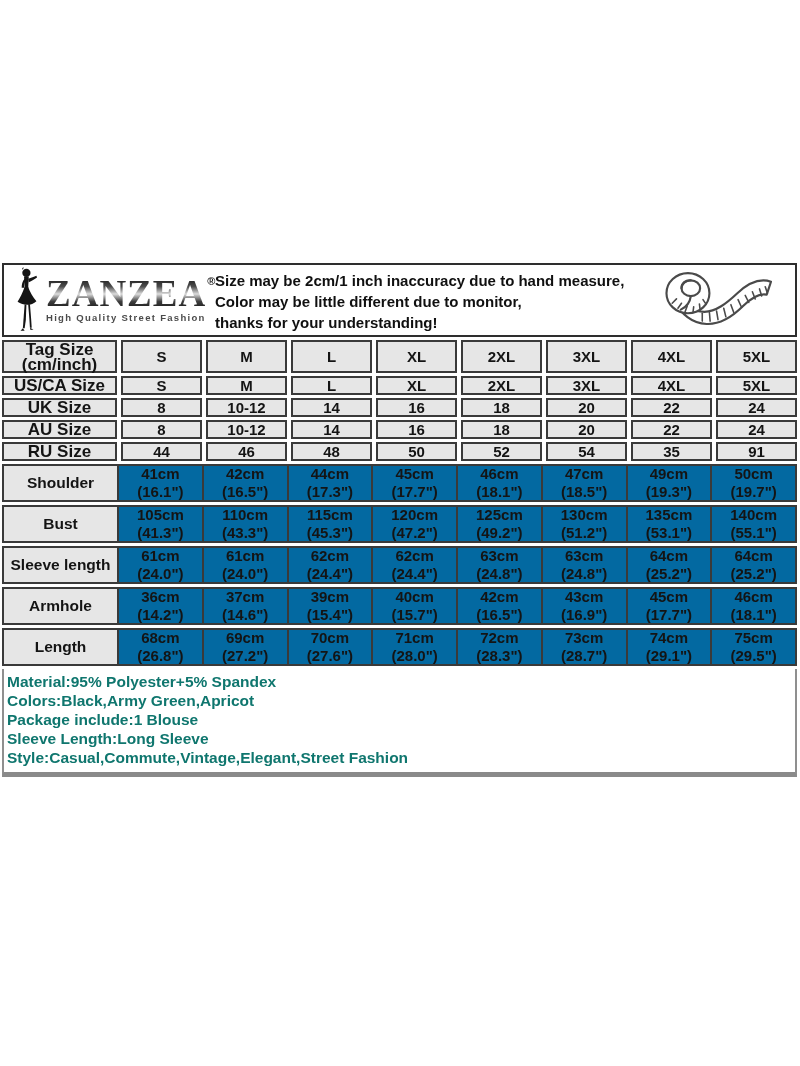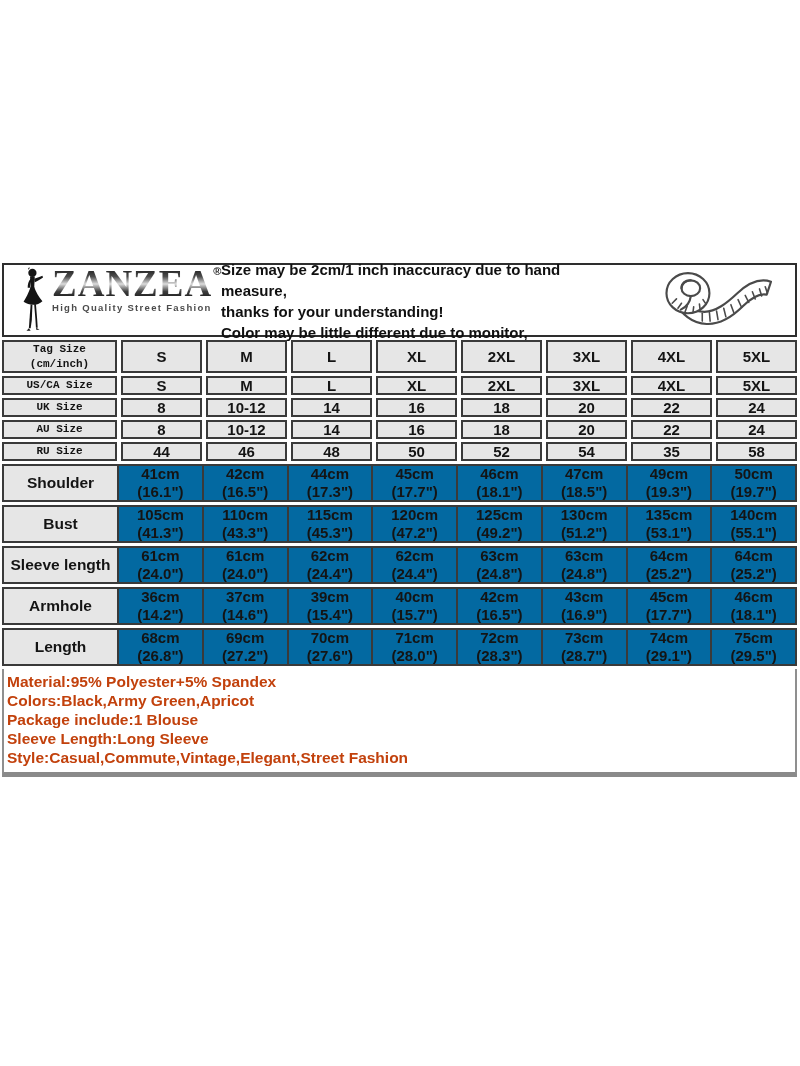"ZANZEA" .logo { align-items: none -> center; padding-left: 12px -> 6px }
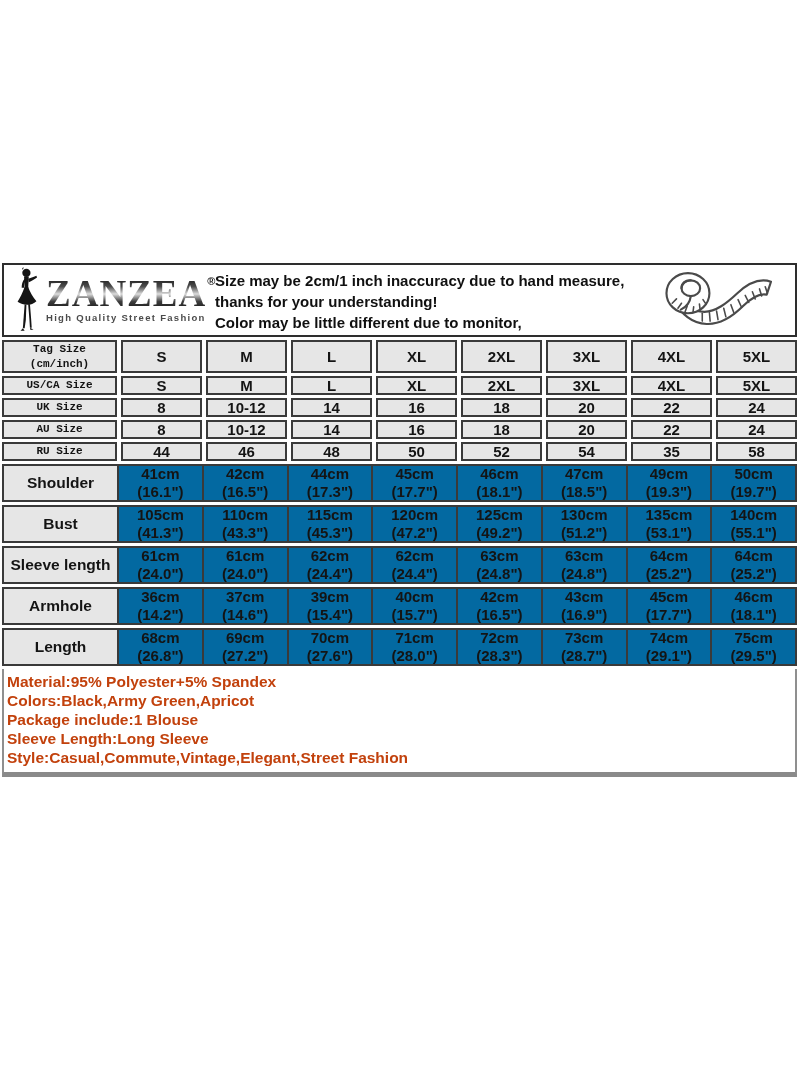"thanks for your understanding!" div { order: before "Color may be little different" -> after "Color may be little different" }
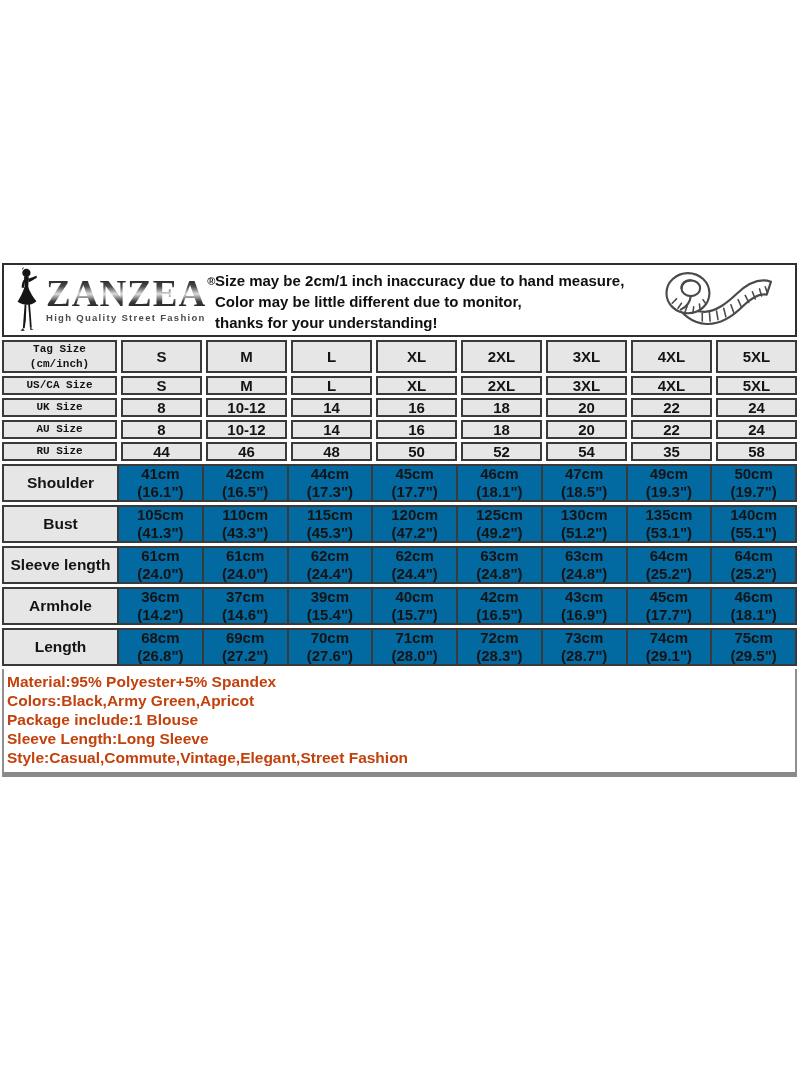"Tag Size" .size-row .cell.label { font-family: Liberation Mono, monospace -> none; font-size: 11px -> 17px }
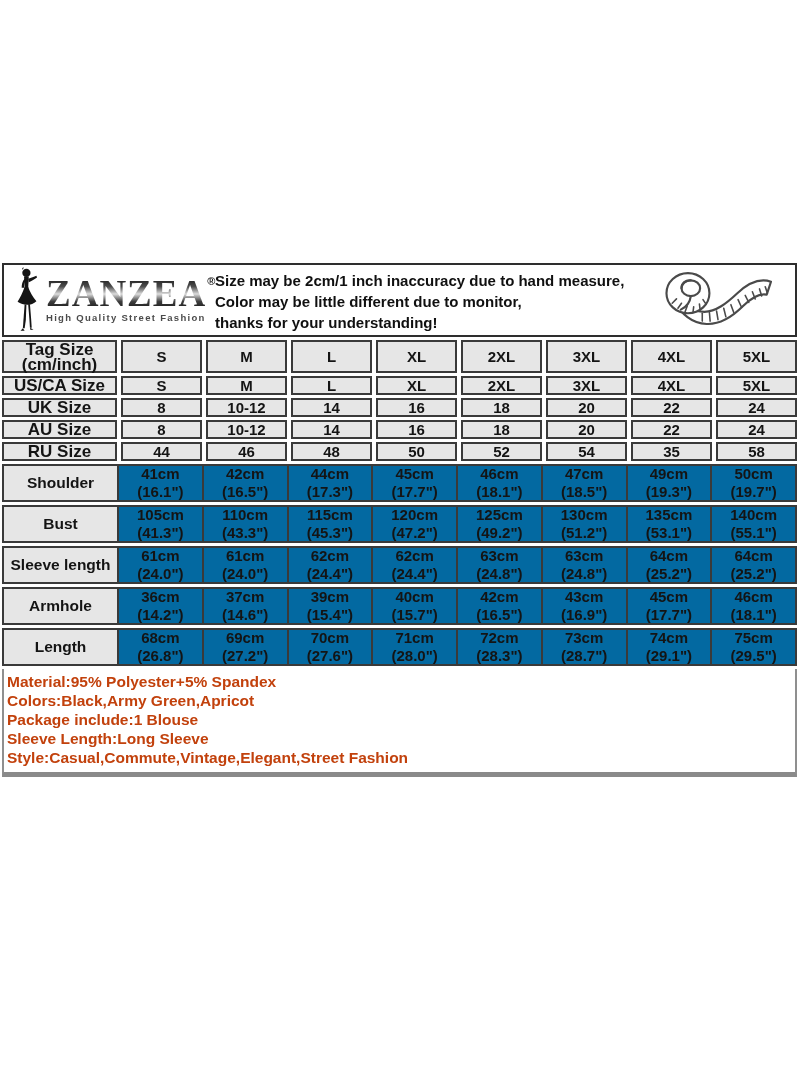"58" div.cell { text: 58 -> 91 }
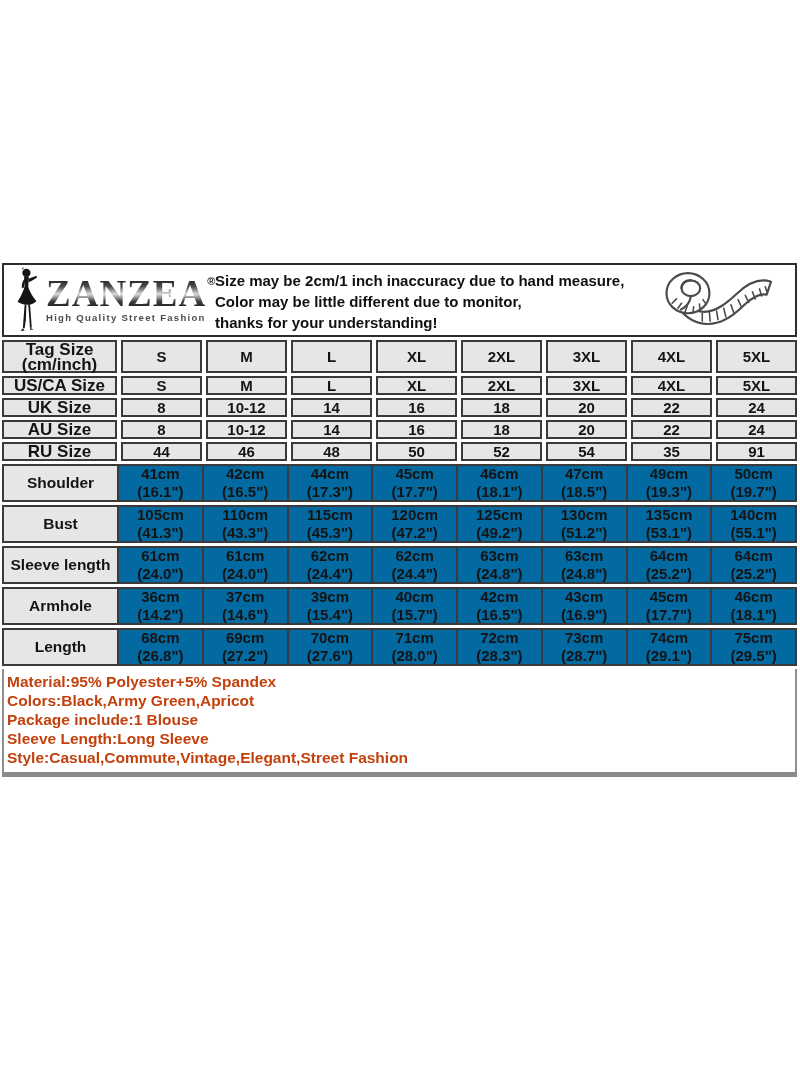"Material:95% Polyester+5% Spandex" .dline { color: #c2410c -> #0f766e }
